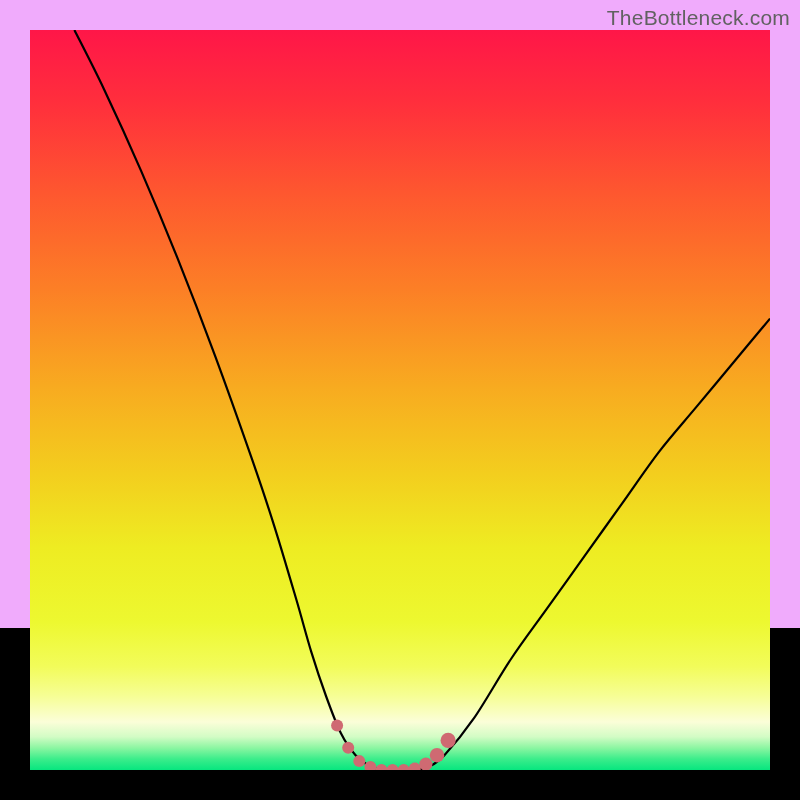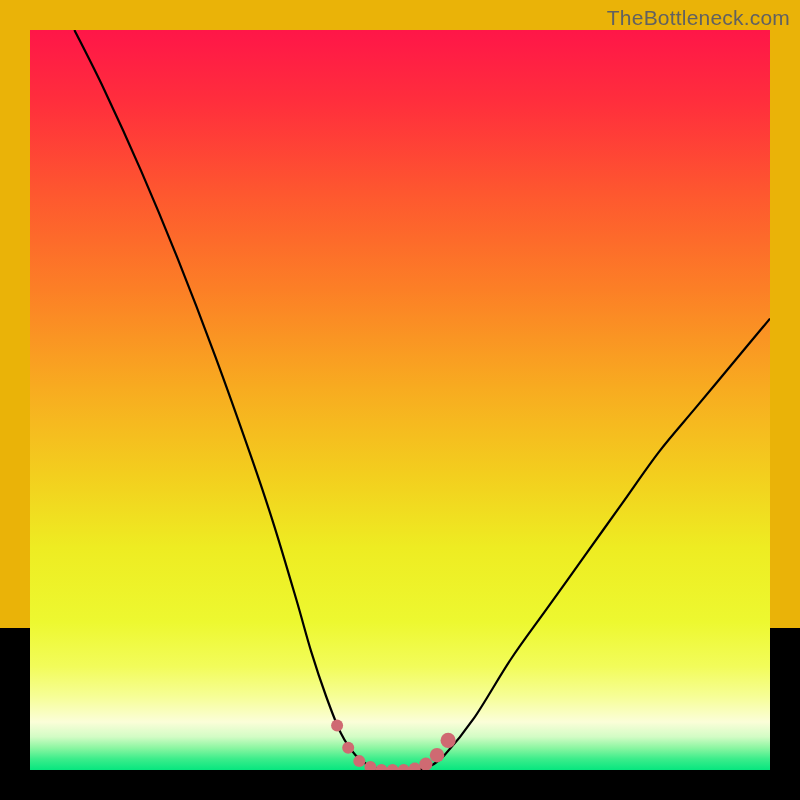"TheBottleneck.com" .container { background: #eab308 -> #f0abfc }
